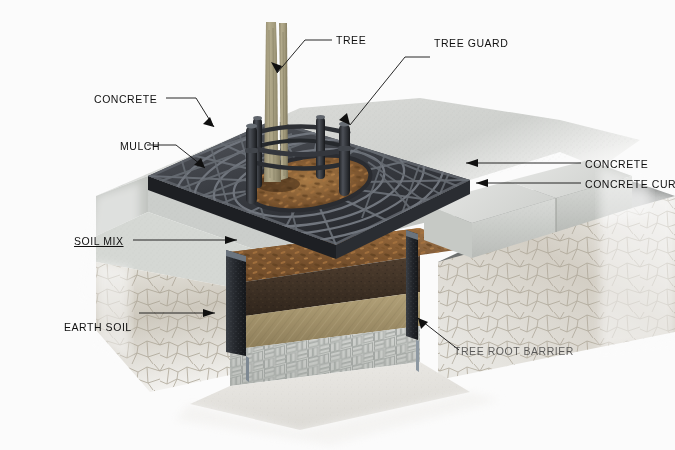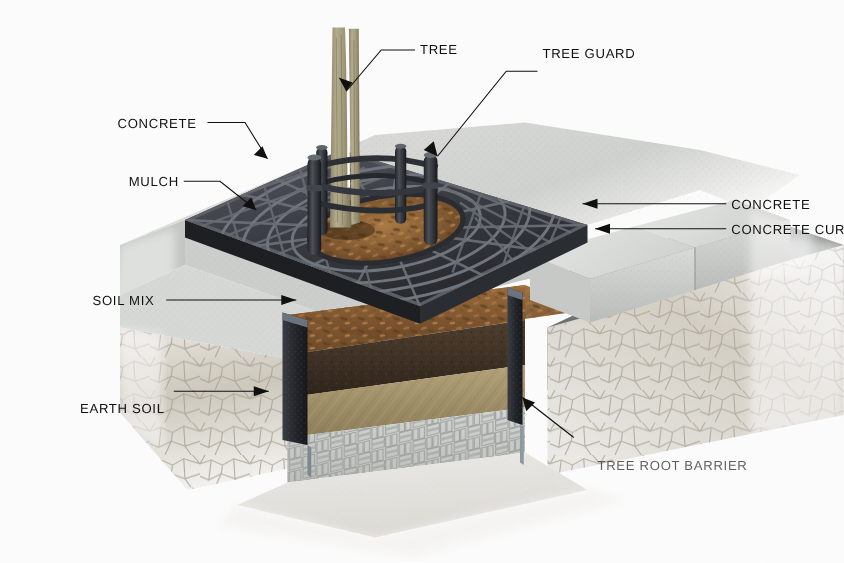"MULCH" #lbl-mulch { left: 103px -> 120px }
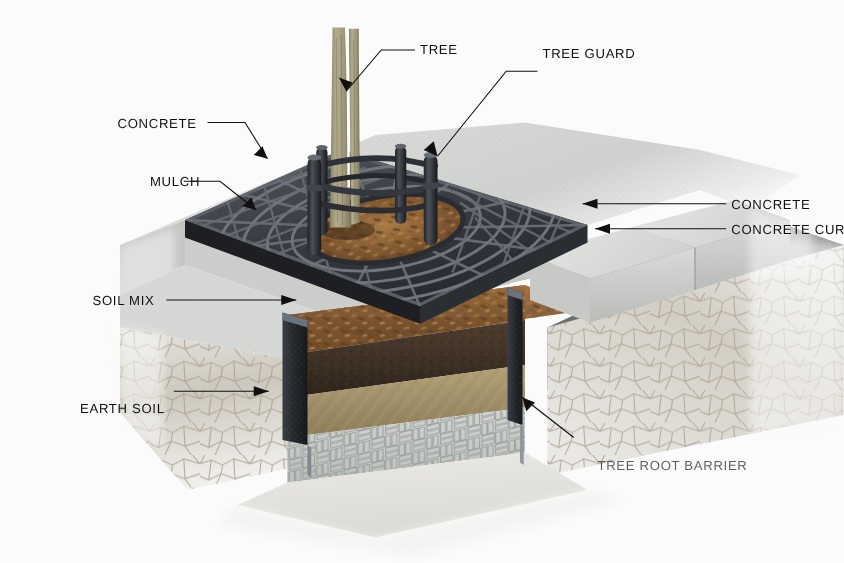"SOIL MIX" #lbl-soilmix { text-decoration: none -> underline }
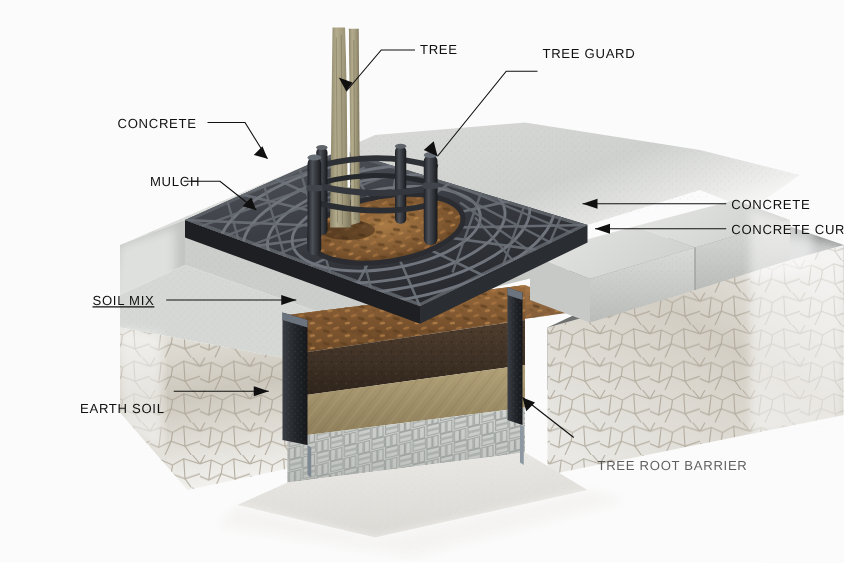"TREE ROOT BARRIER" #lbl-rootbarrier { left: 478px -> 454px; margin-top: 22px -> none }
